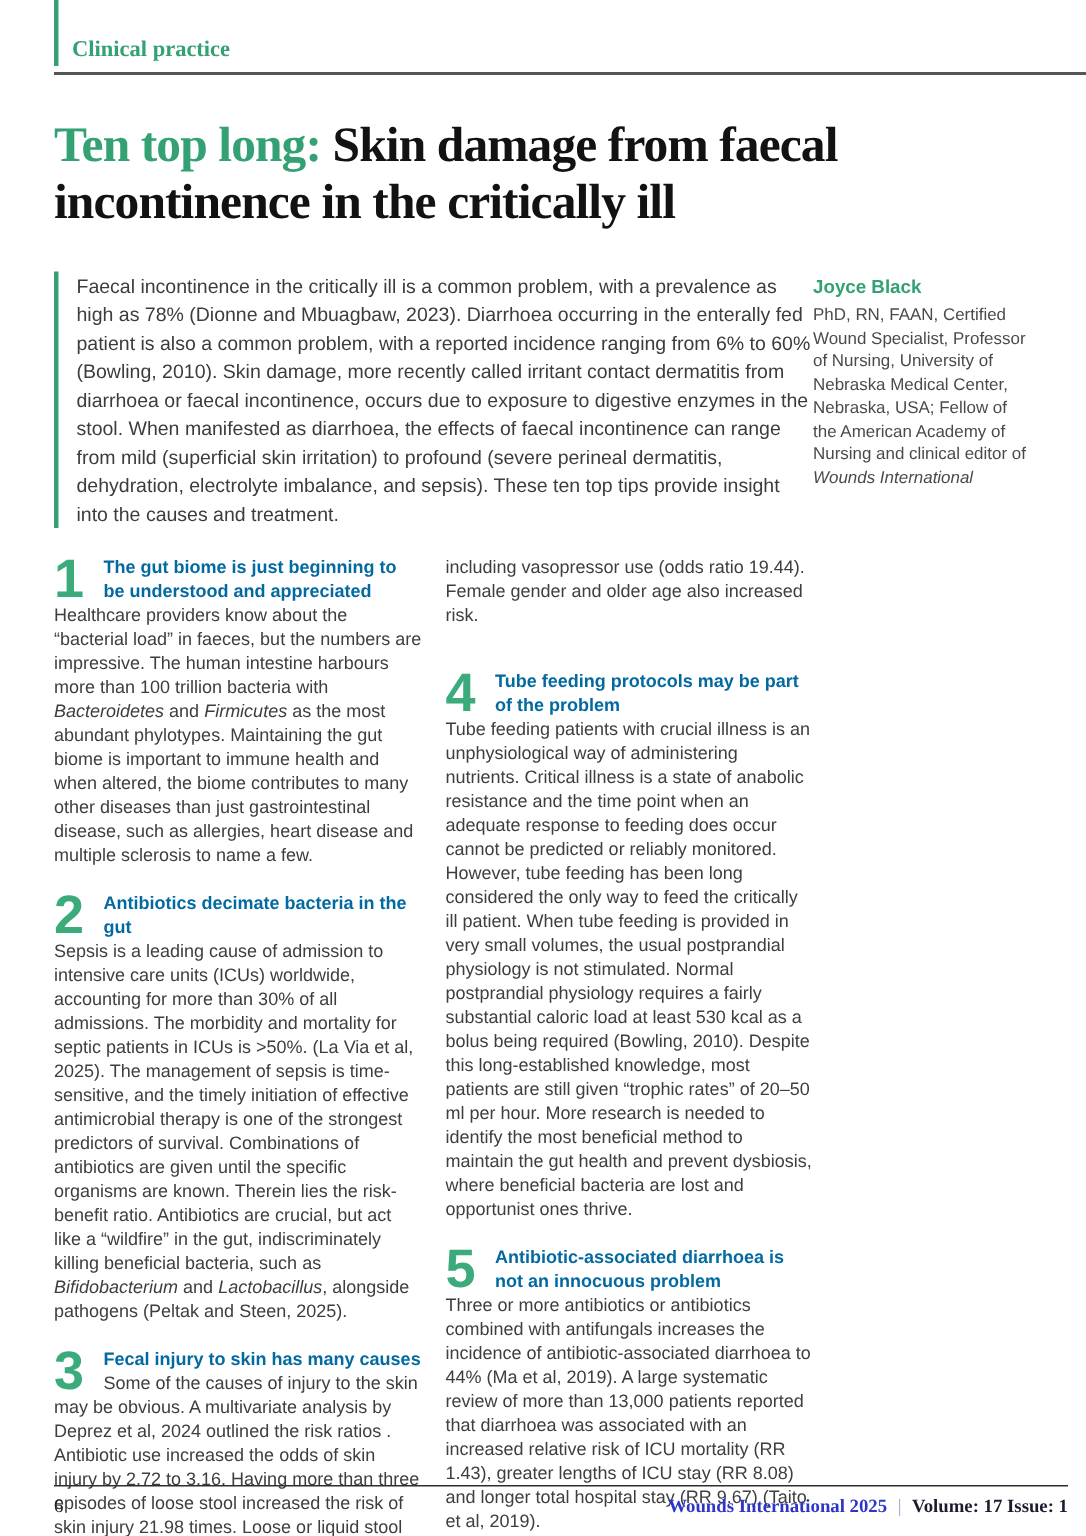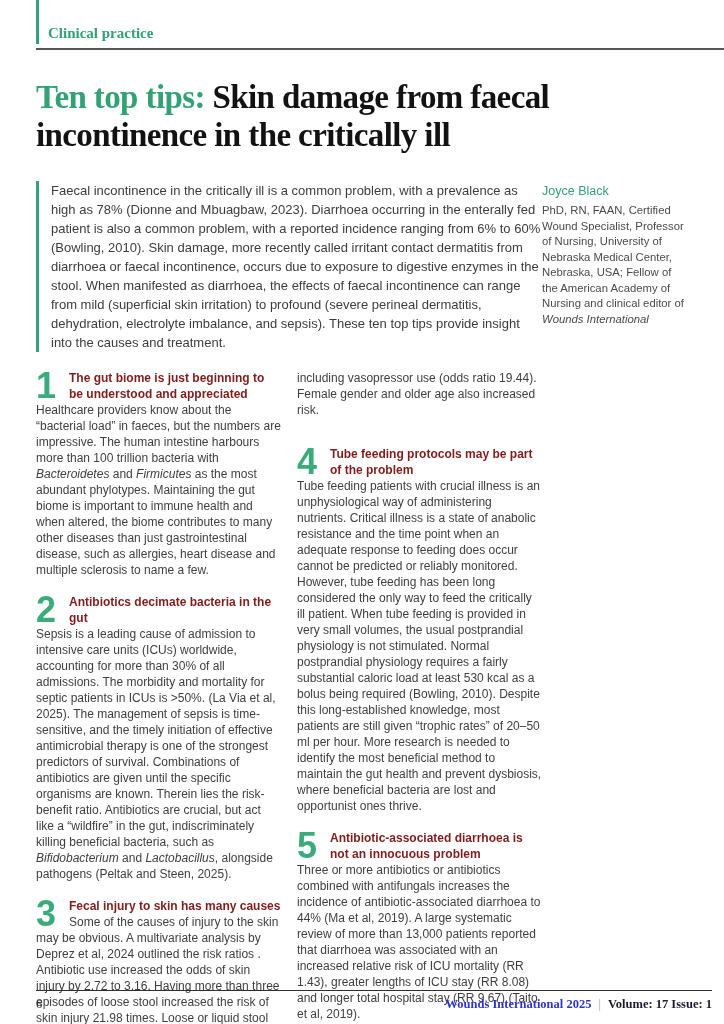"Ten top tips:" span.accent { text: tips -> long }
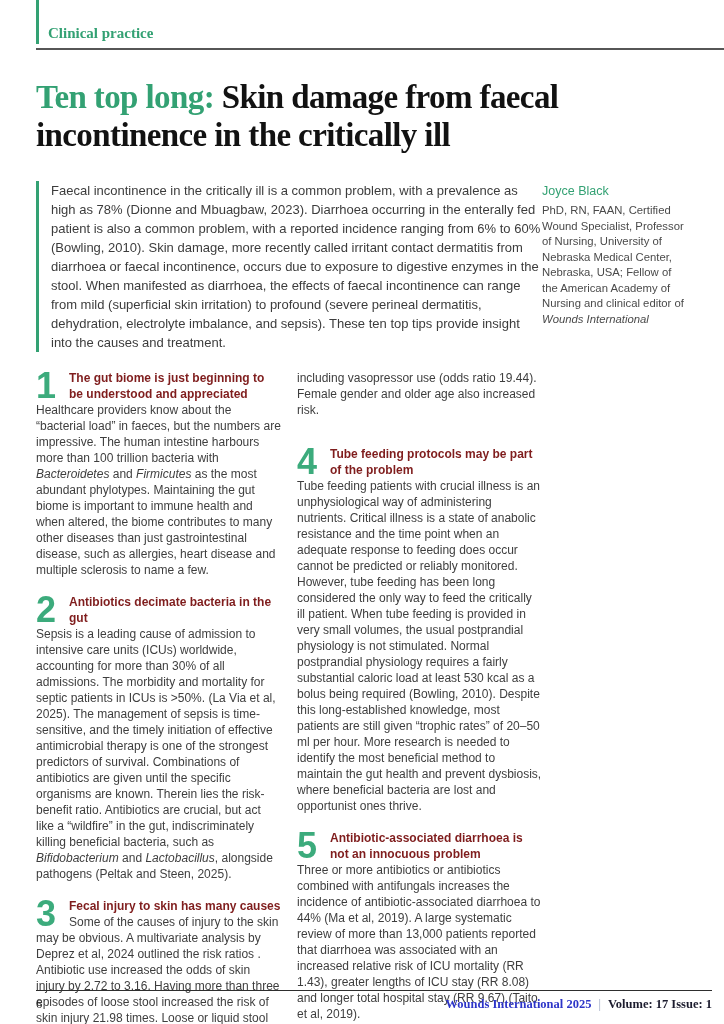"Joyce Black" .author-name { font-weight: 400 -> 700 }
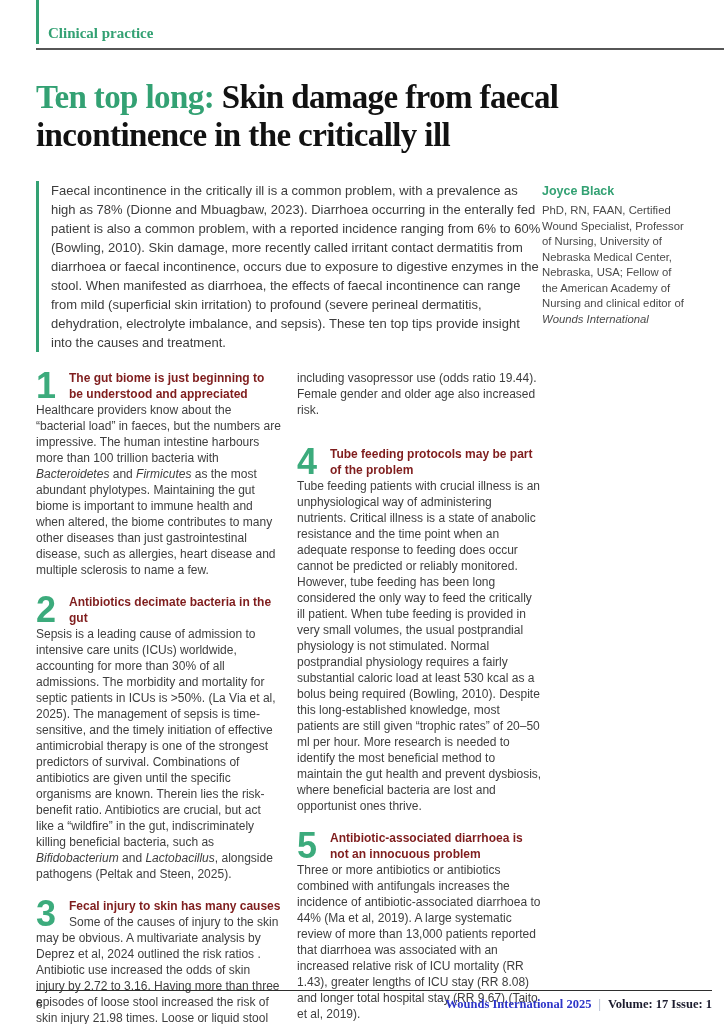"The gut biome is just" .tip-heading { color: #7f1d1d -> #0369a1 }
